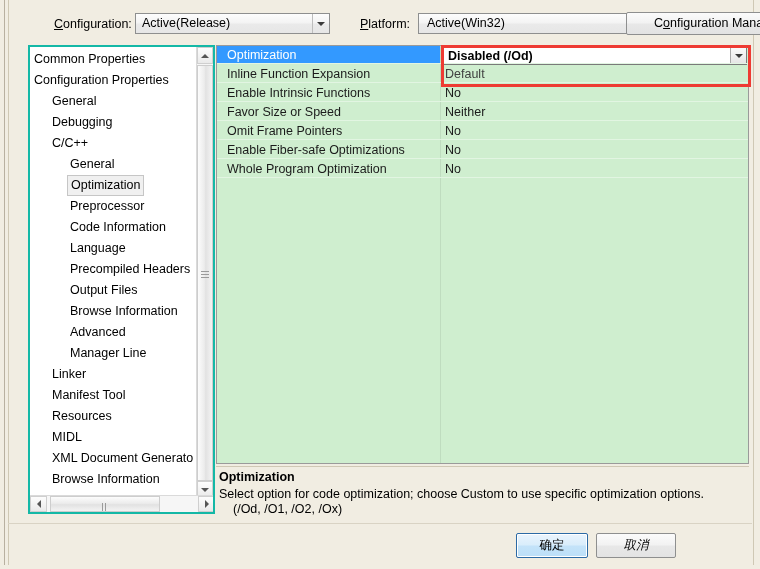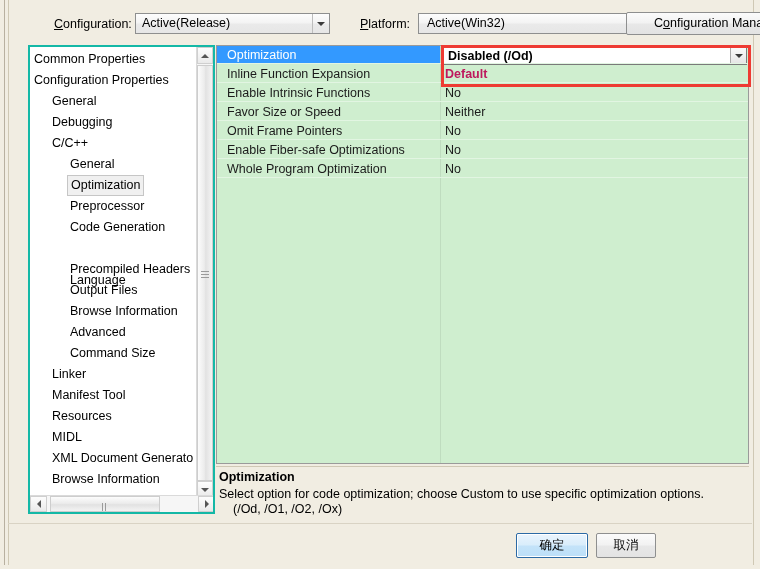"Default" .prow.bold .pval { color: #be185d -> #404040; font-weight: bold -> normal }
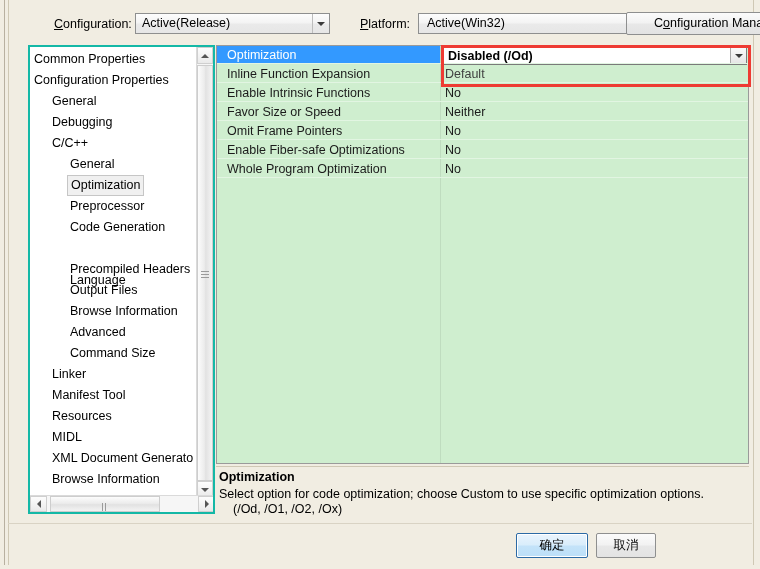"Code Generation" span { text: Generation -> Information }
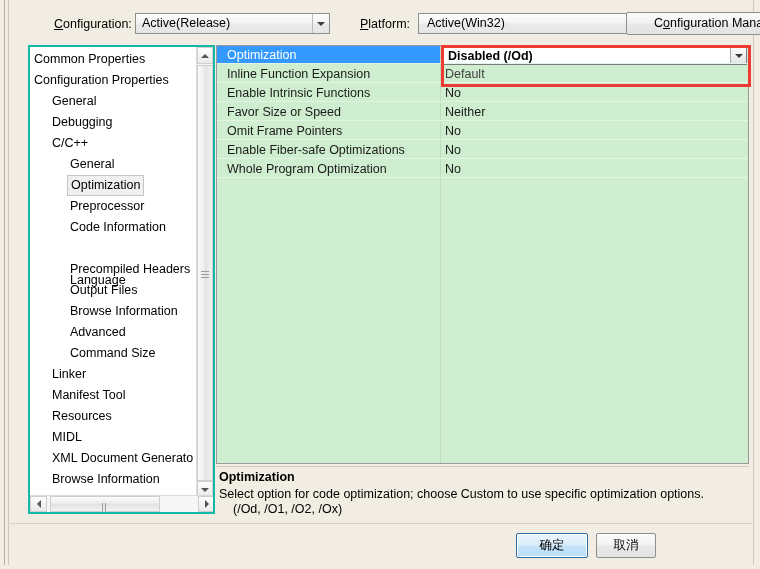"Language" div.tnode { margin-top: 32px -> none }
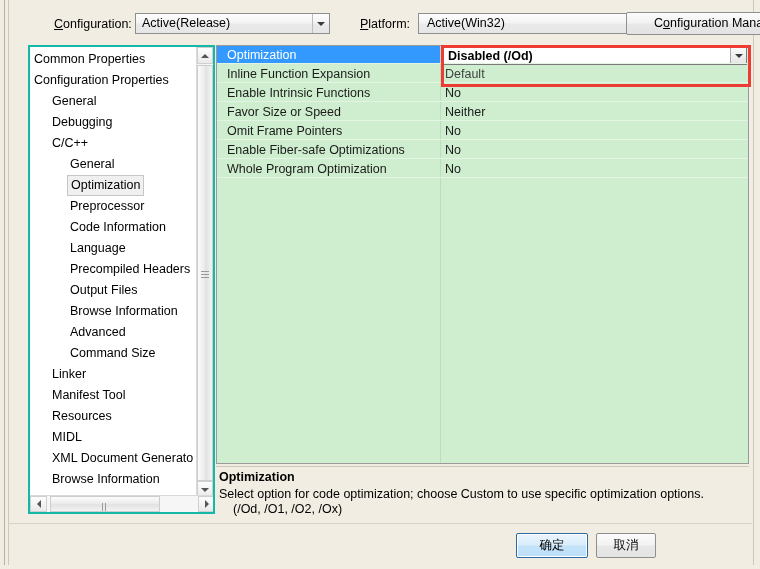"Command Size" span { text: Command Size -> Manager Line }
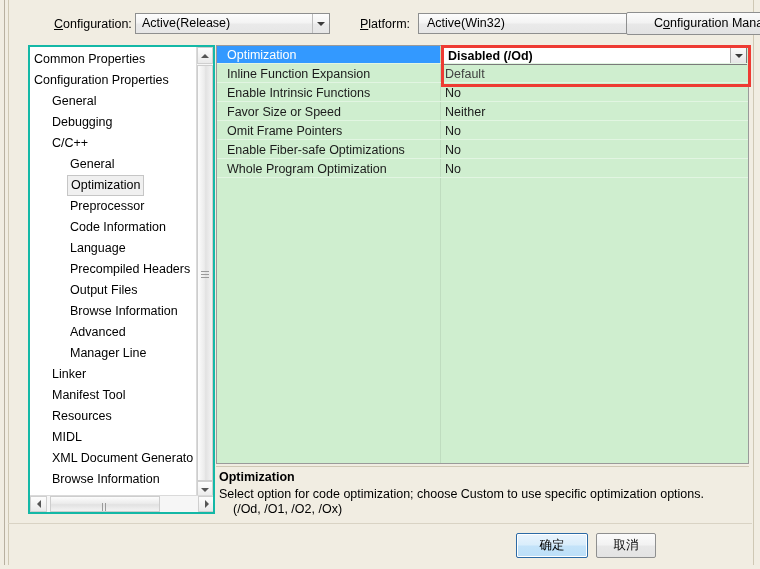"取消" div.btn { font-style: none -> italic; width: 60px -> 80px }
